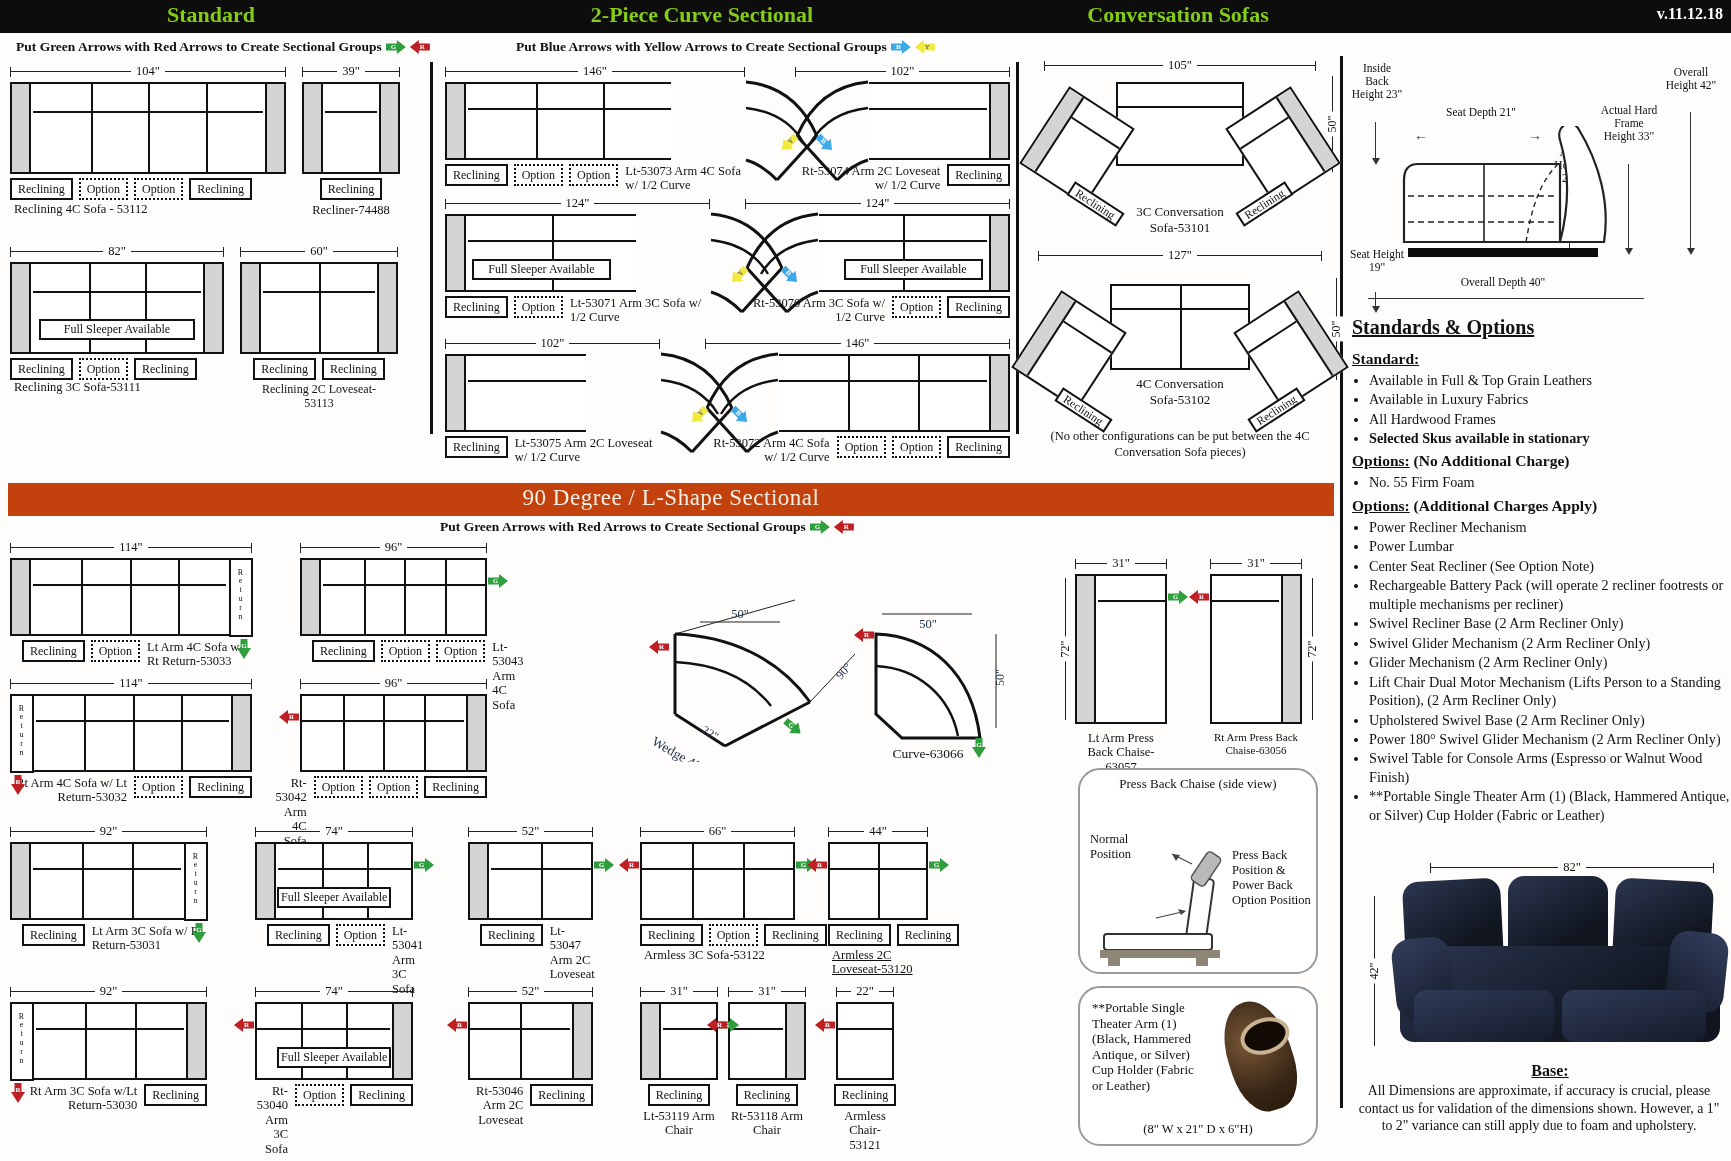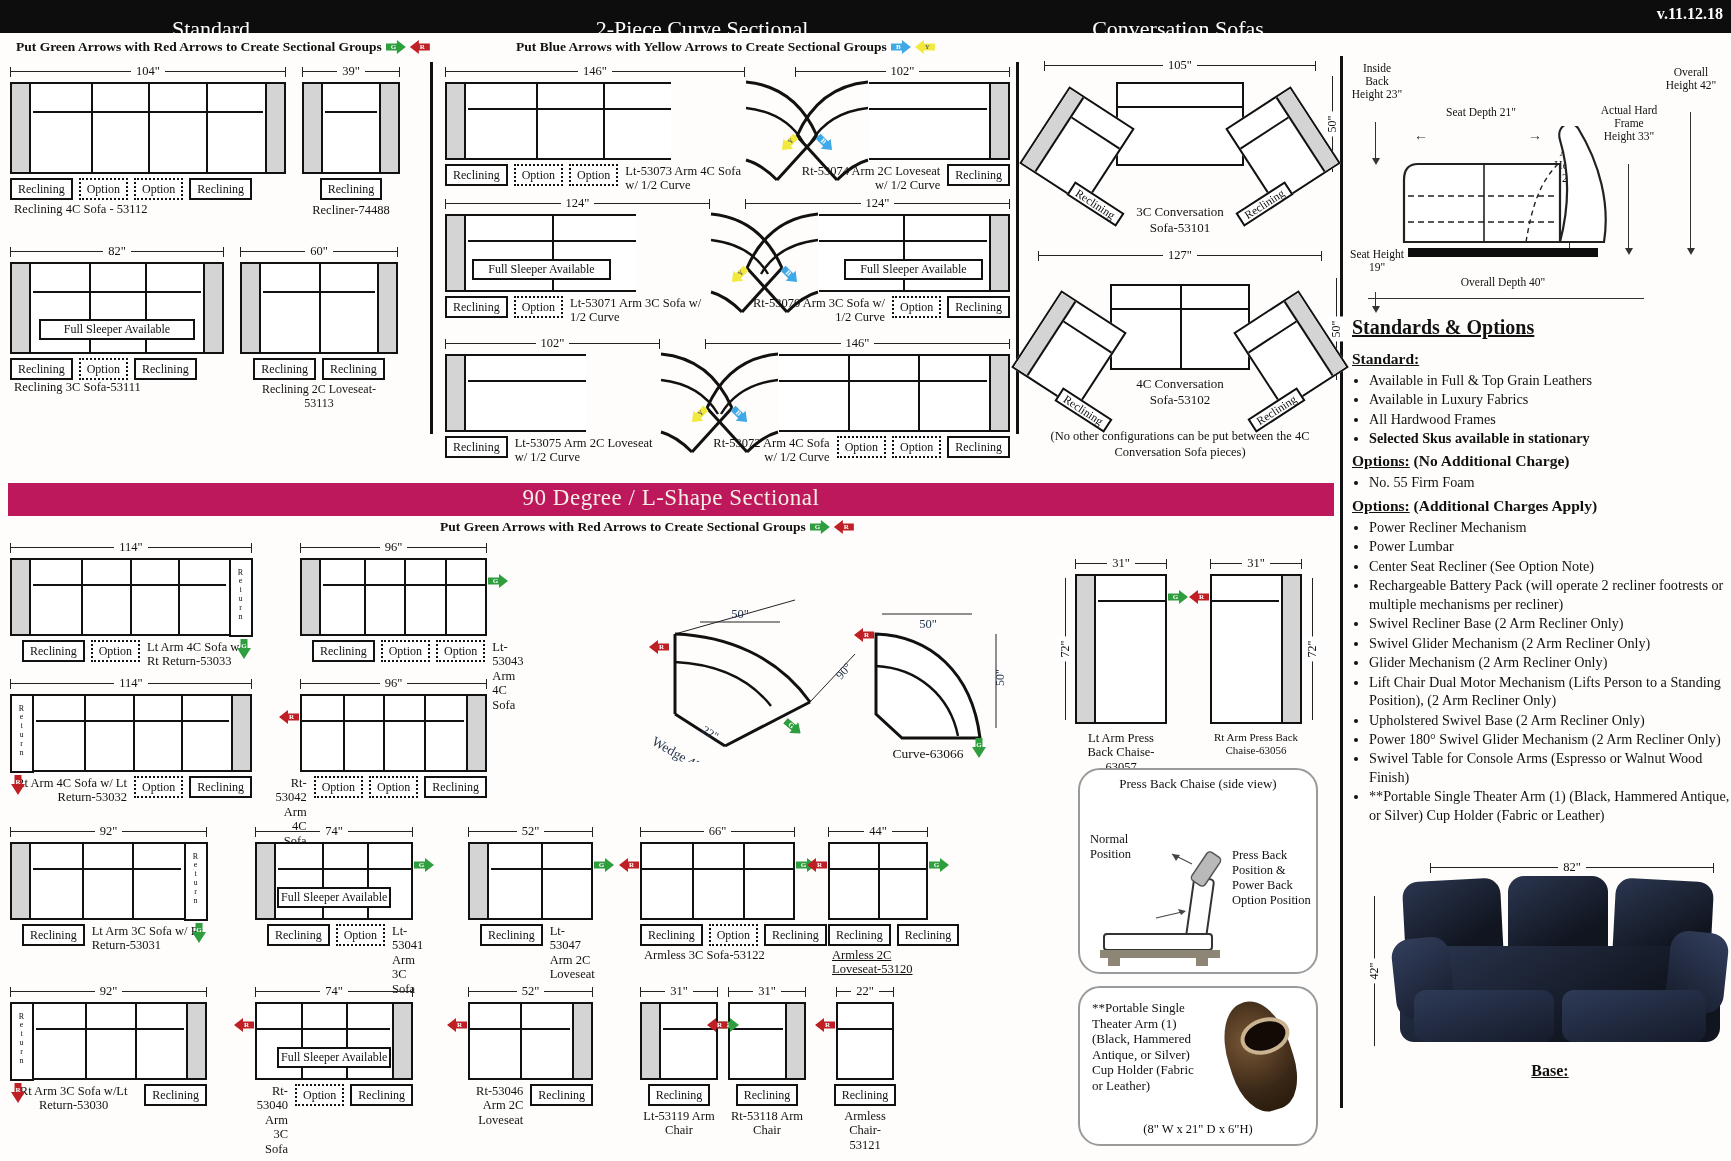"Standard" .hdr .ht { color: #ffffff -> #84cc16; font-weight: normal -> bold; top: 16px -> 2px }
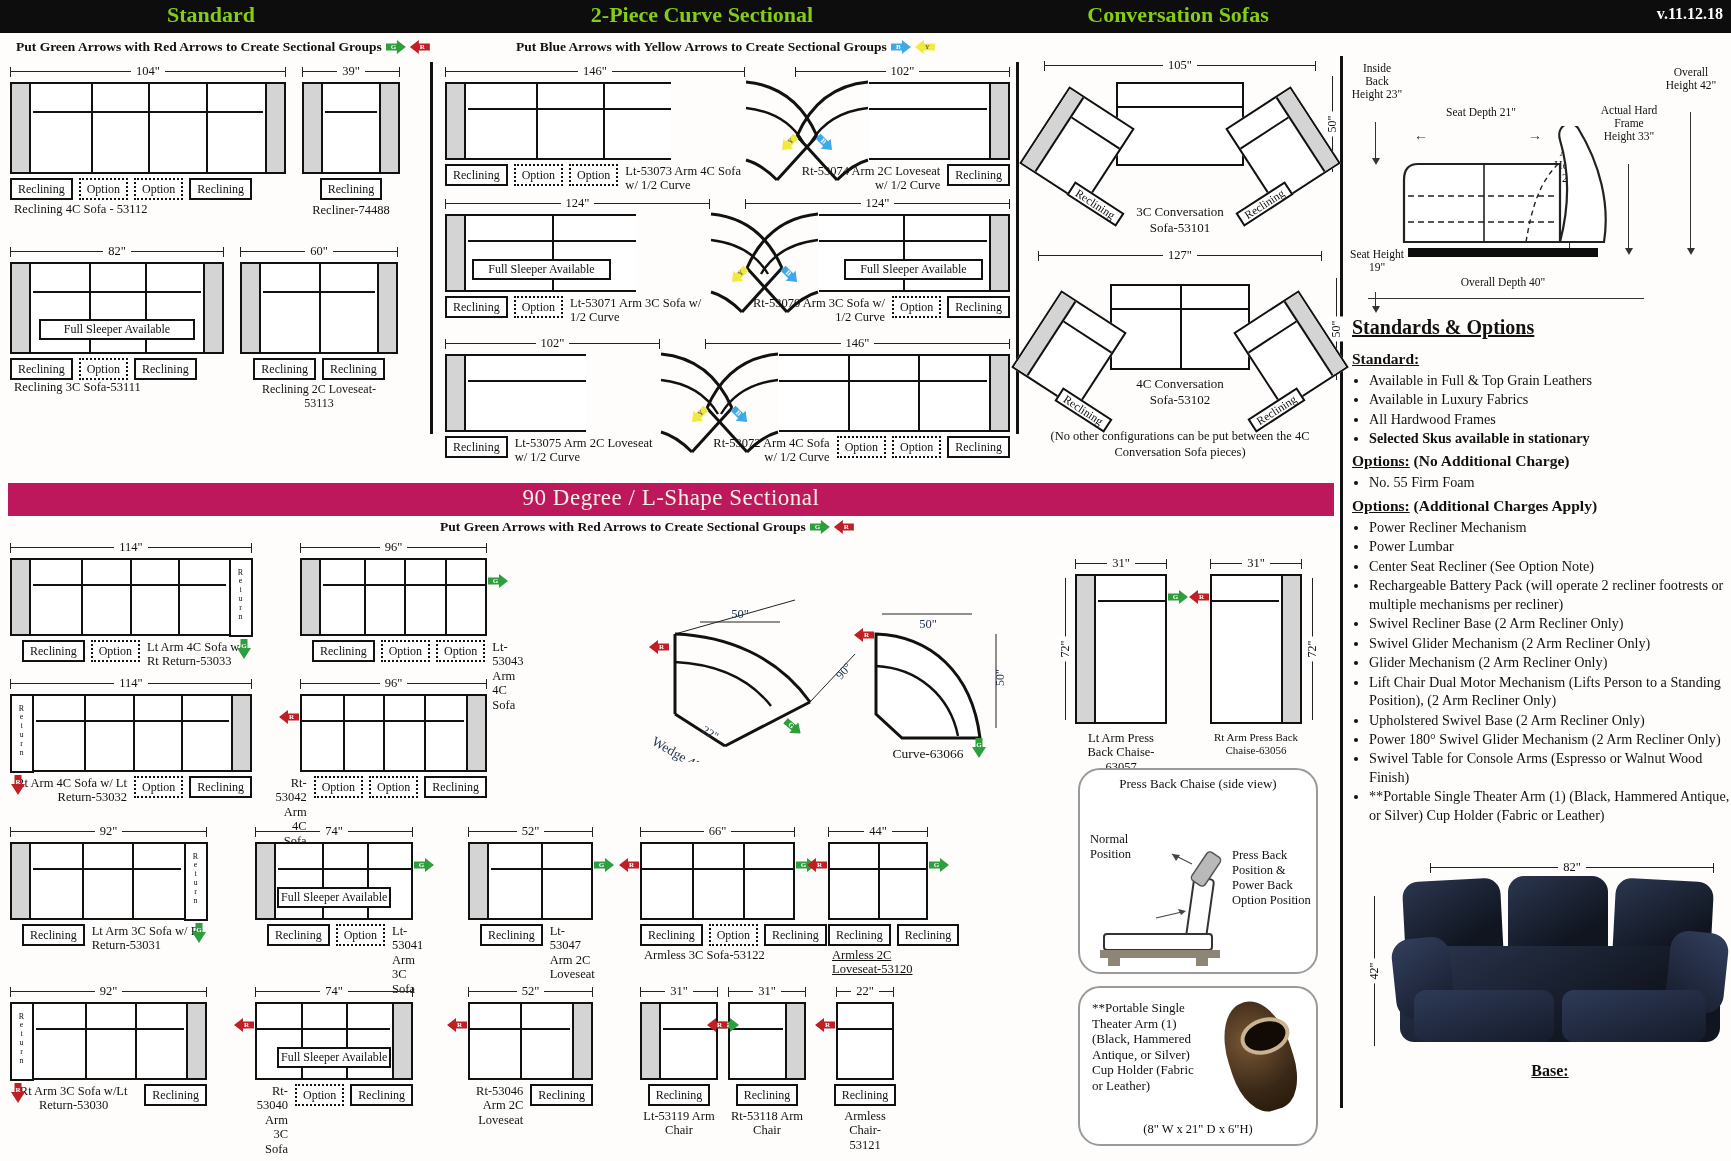"90 Degree / L-Shape Sectional" .banner { background: #be185d -> #c2410c }
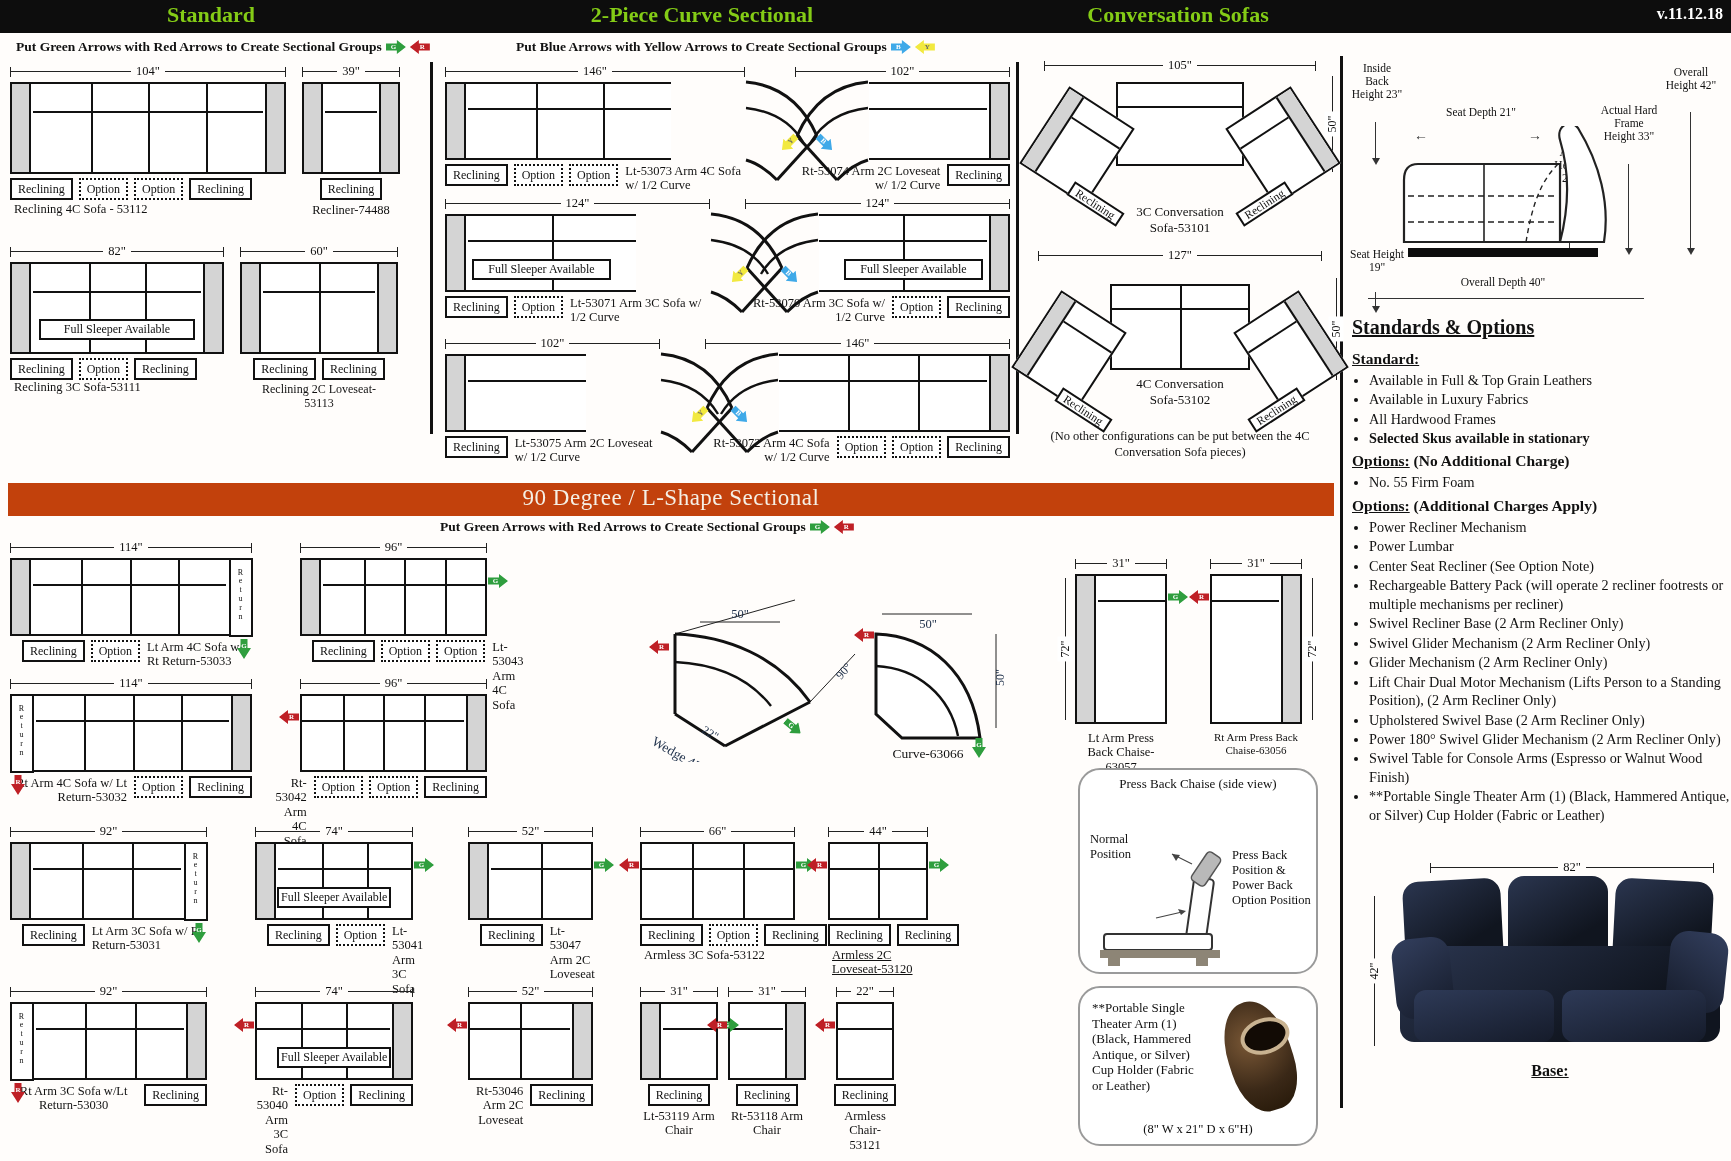"Rt Arm 3C Sofa w/Lt" span.dname { text-align: center -> right }
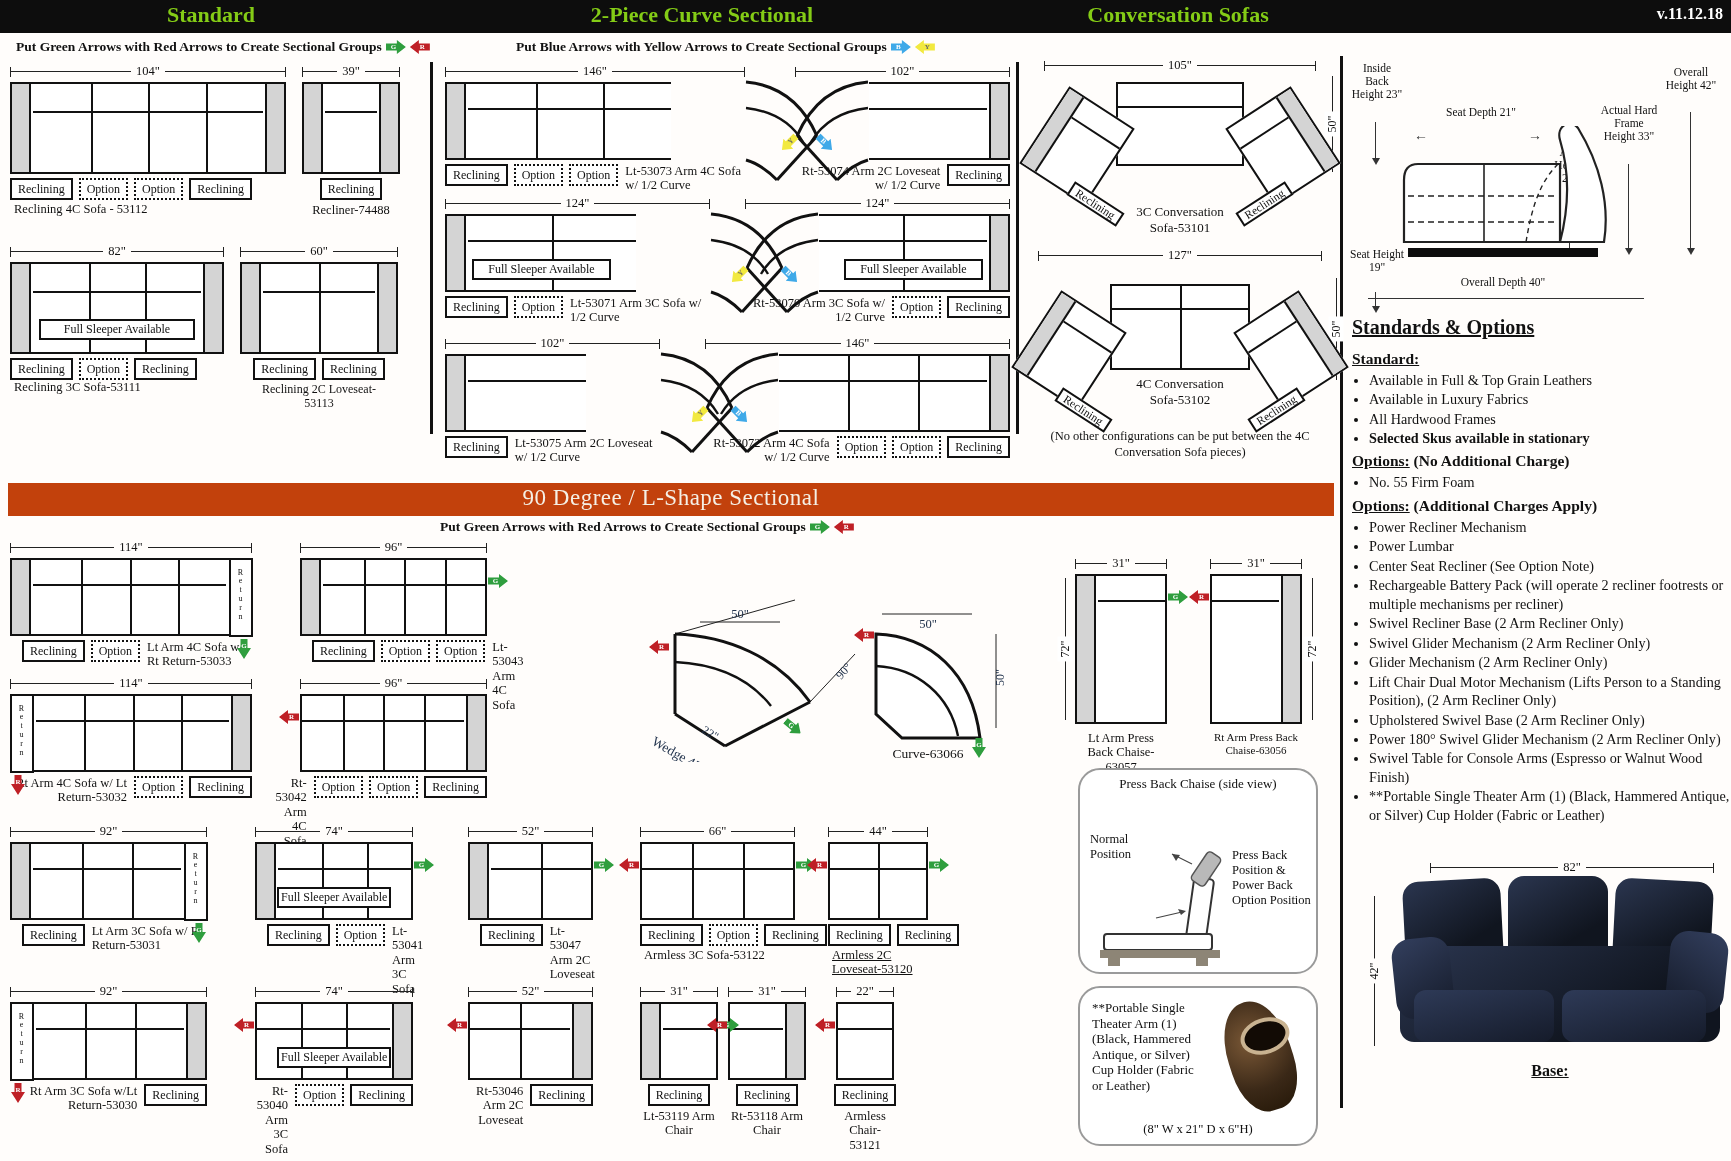"All Dimensions are approximate, if" div.noteb { html: none -> <div>All Dimensions are approximate, if accuracy is crucial, please contact us for validation of the dimensions shown. However, a 1" to 2" variance can still apply due to foam and upholstery.</div> }
